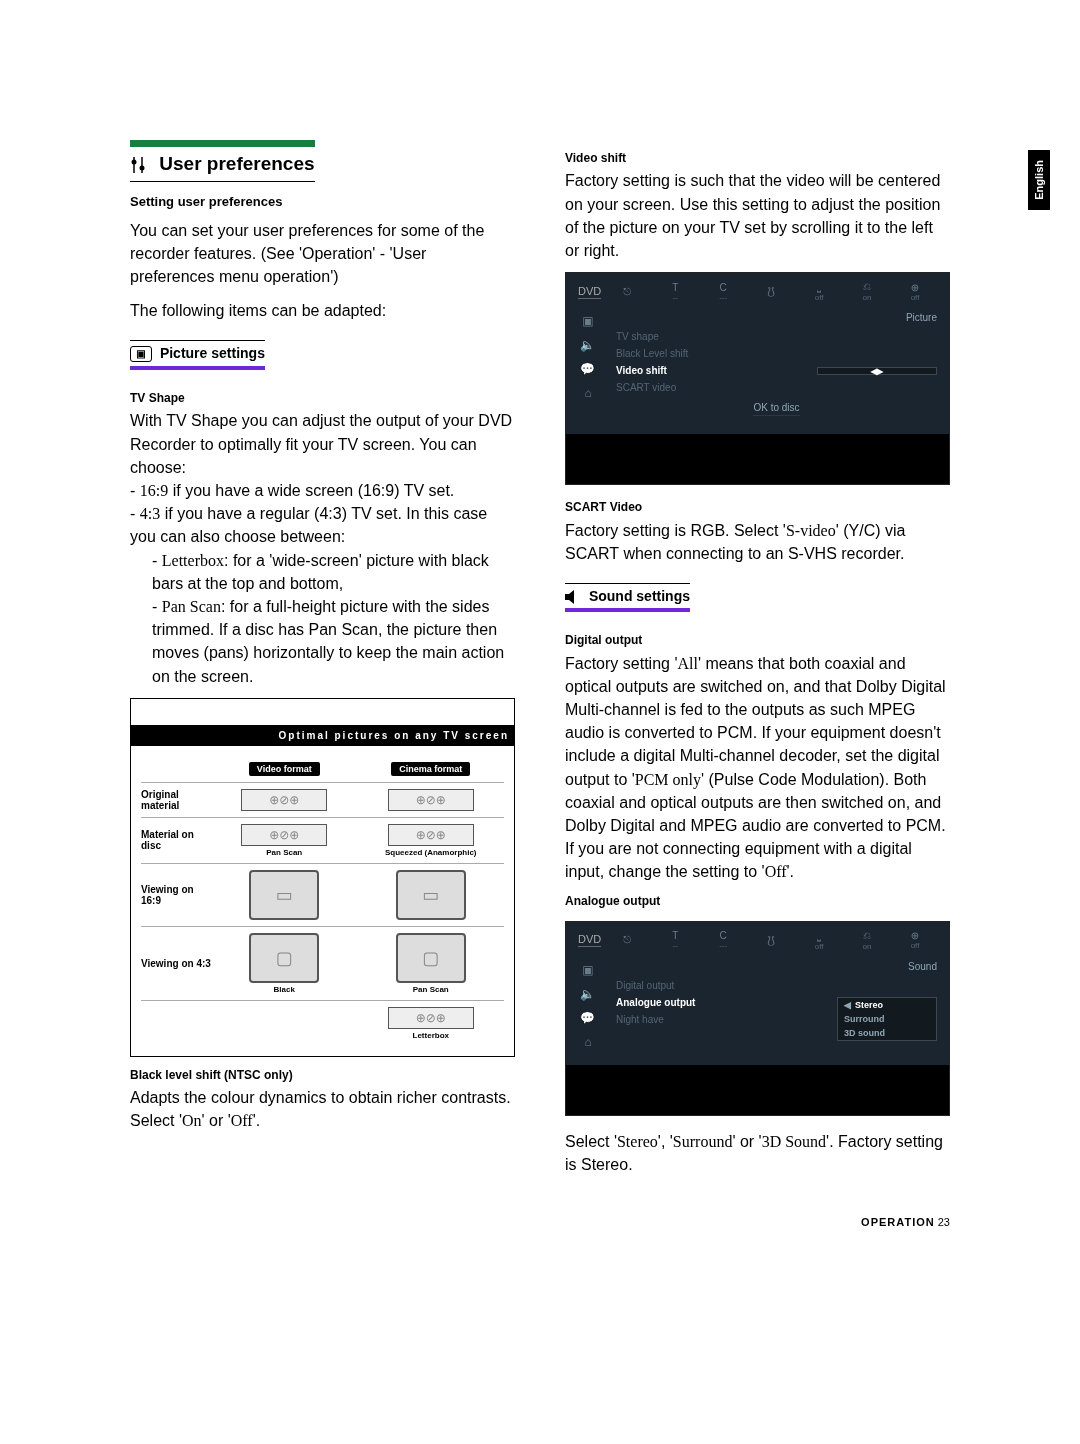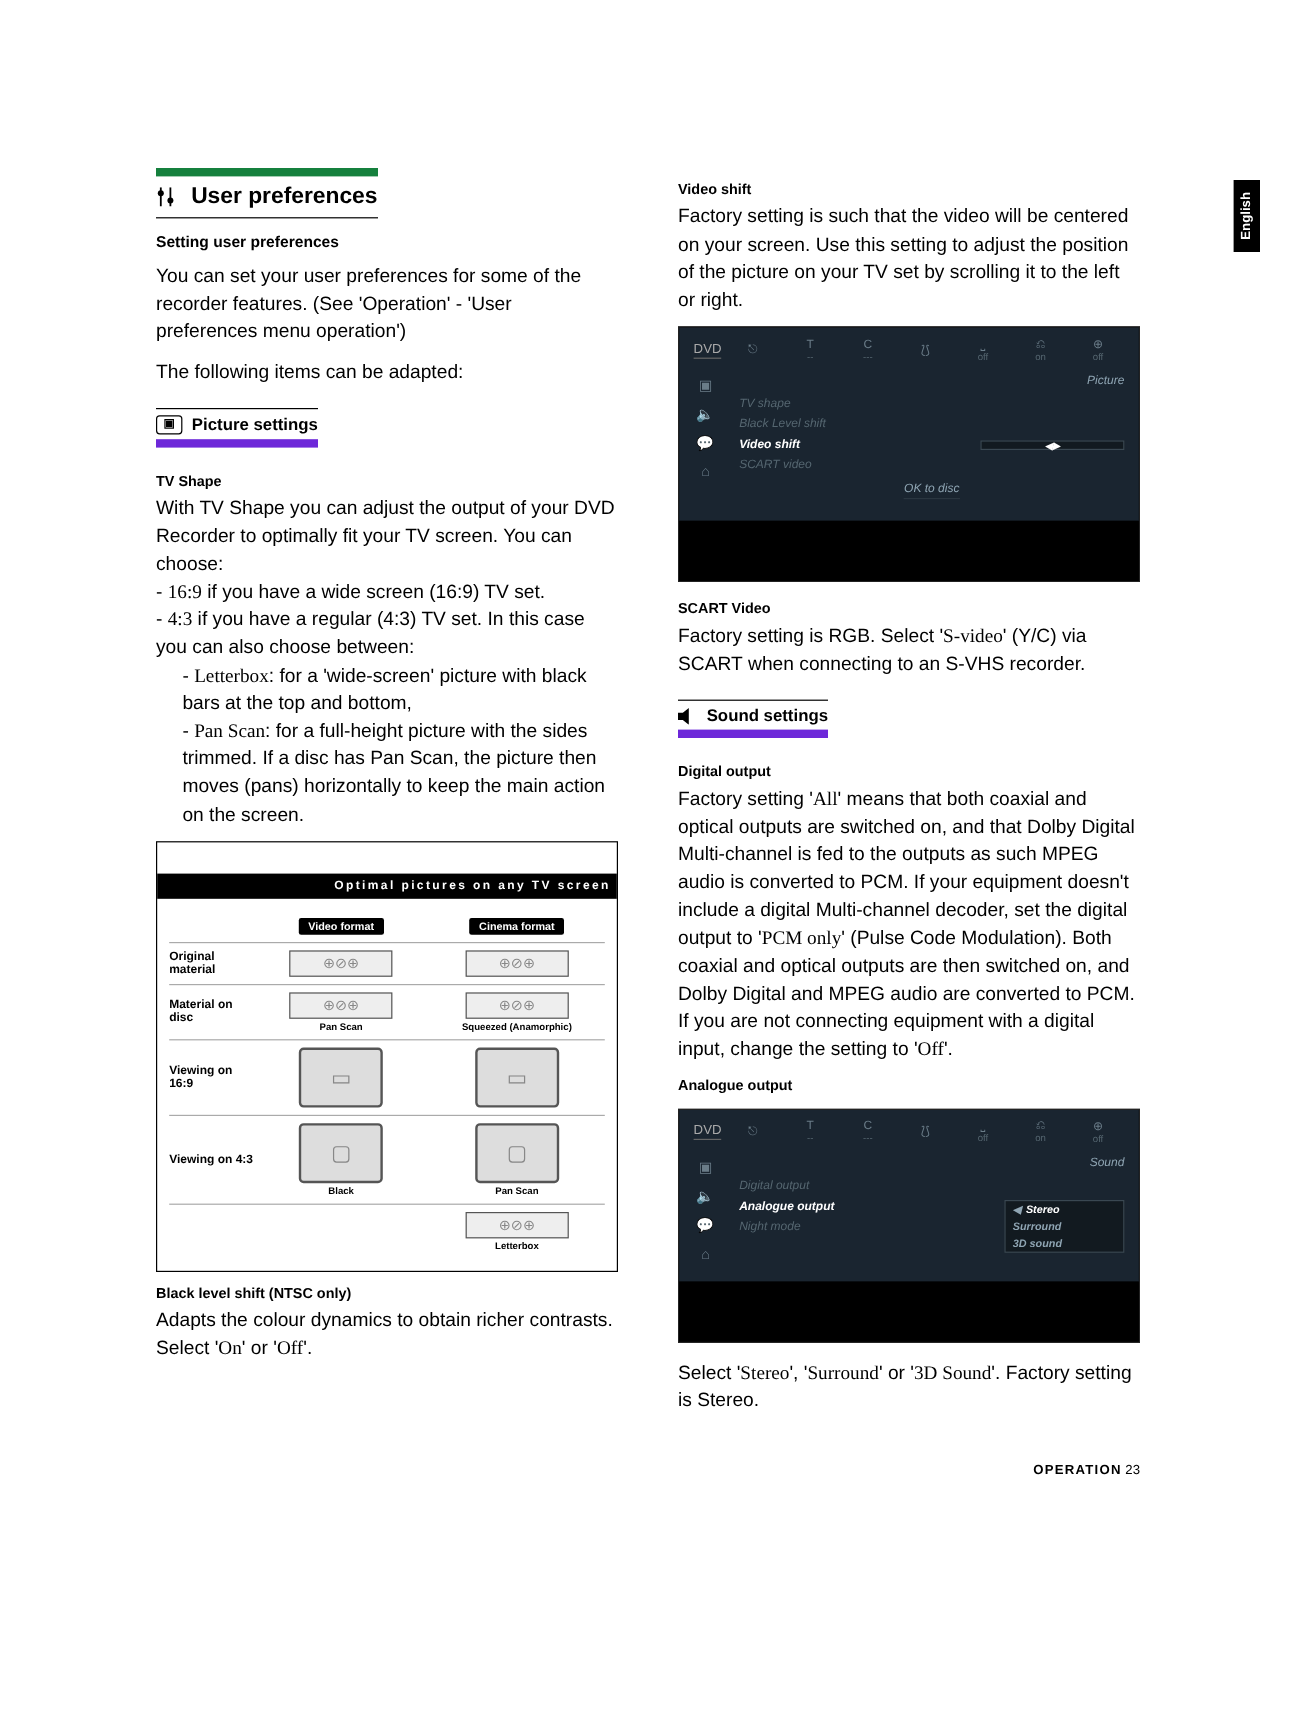"Picture" .osd-content { font-style: italic -> none }
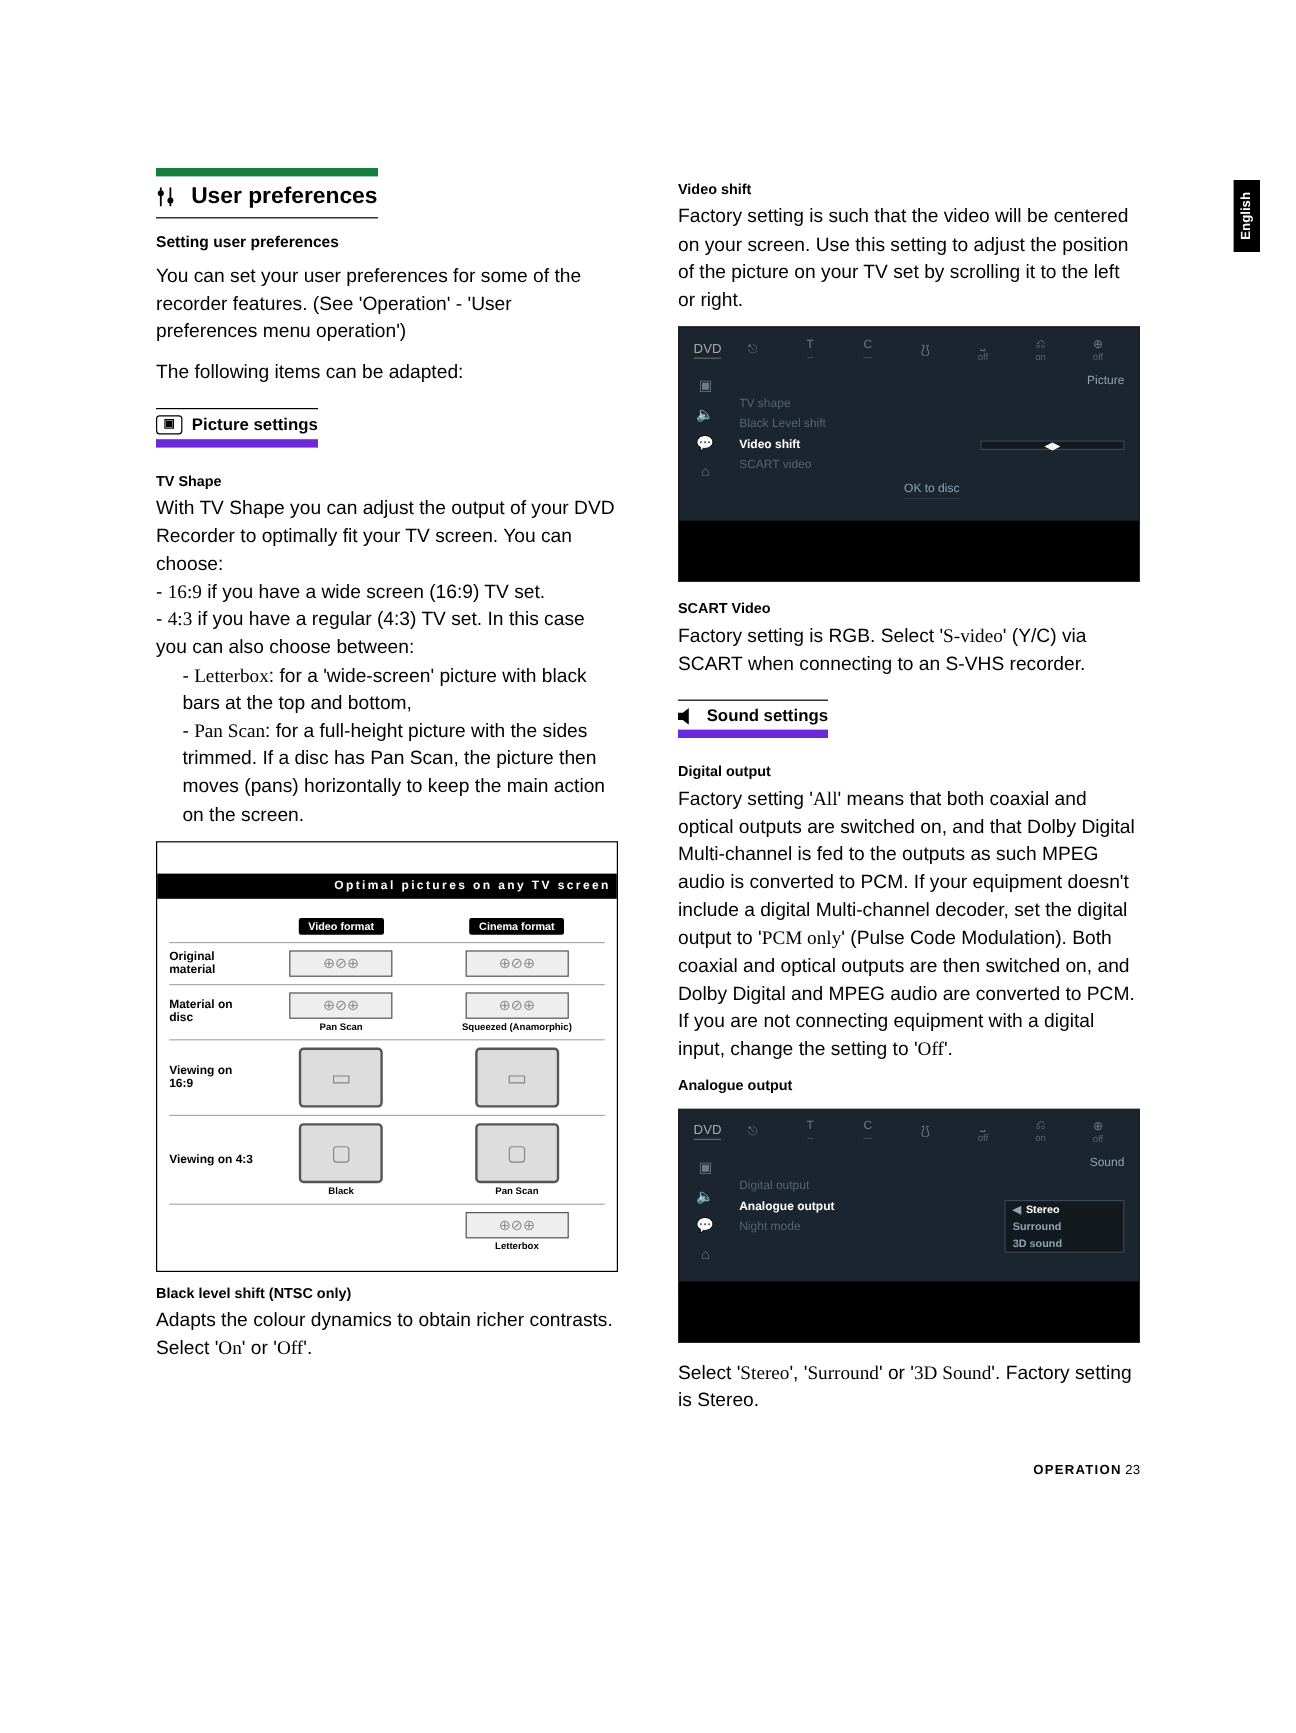"▣ Picture settings" .section-head { border-bottom: 7px solid #6d28d9 -> 4px solid #6d28d9 }
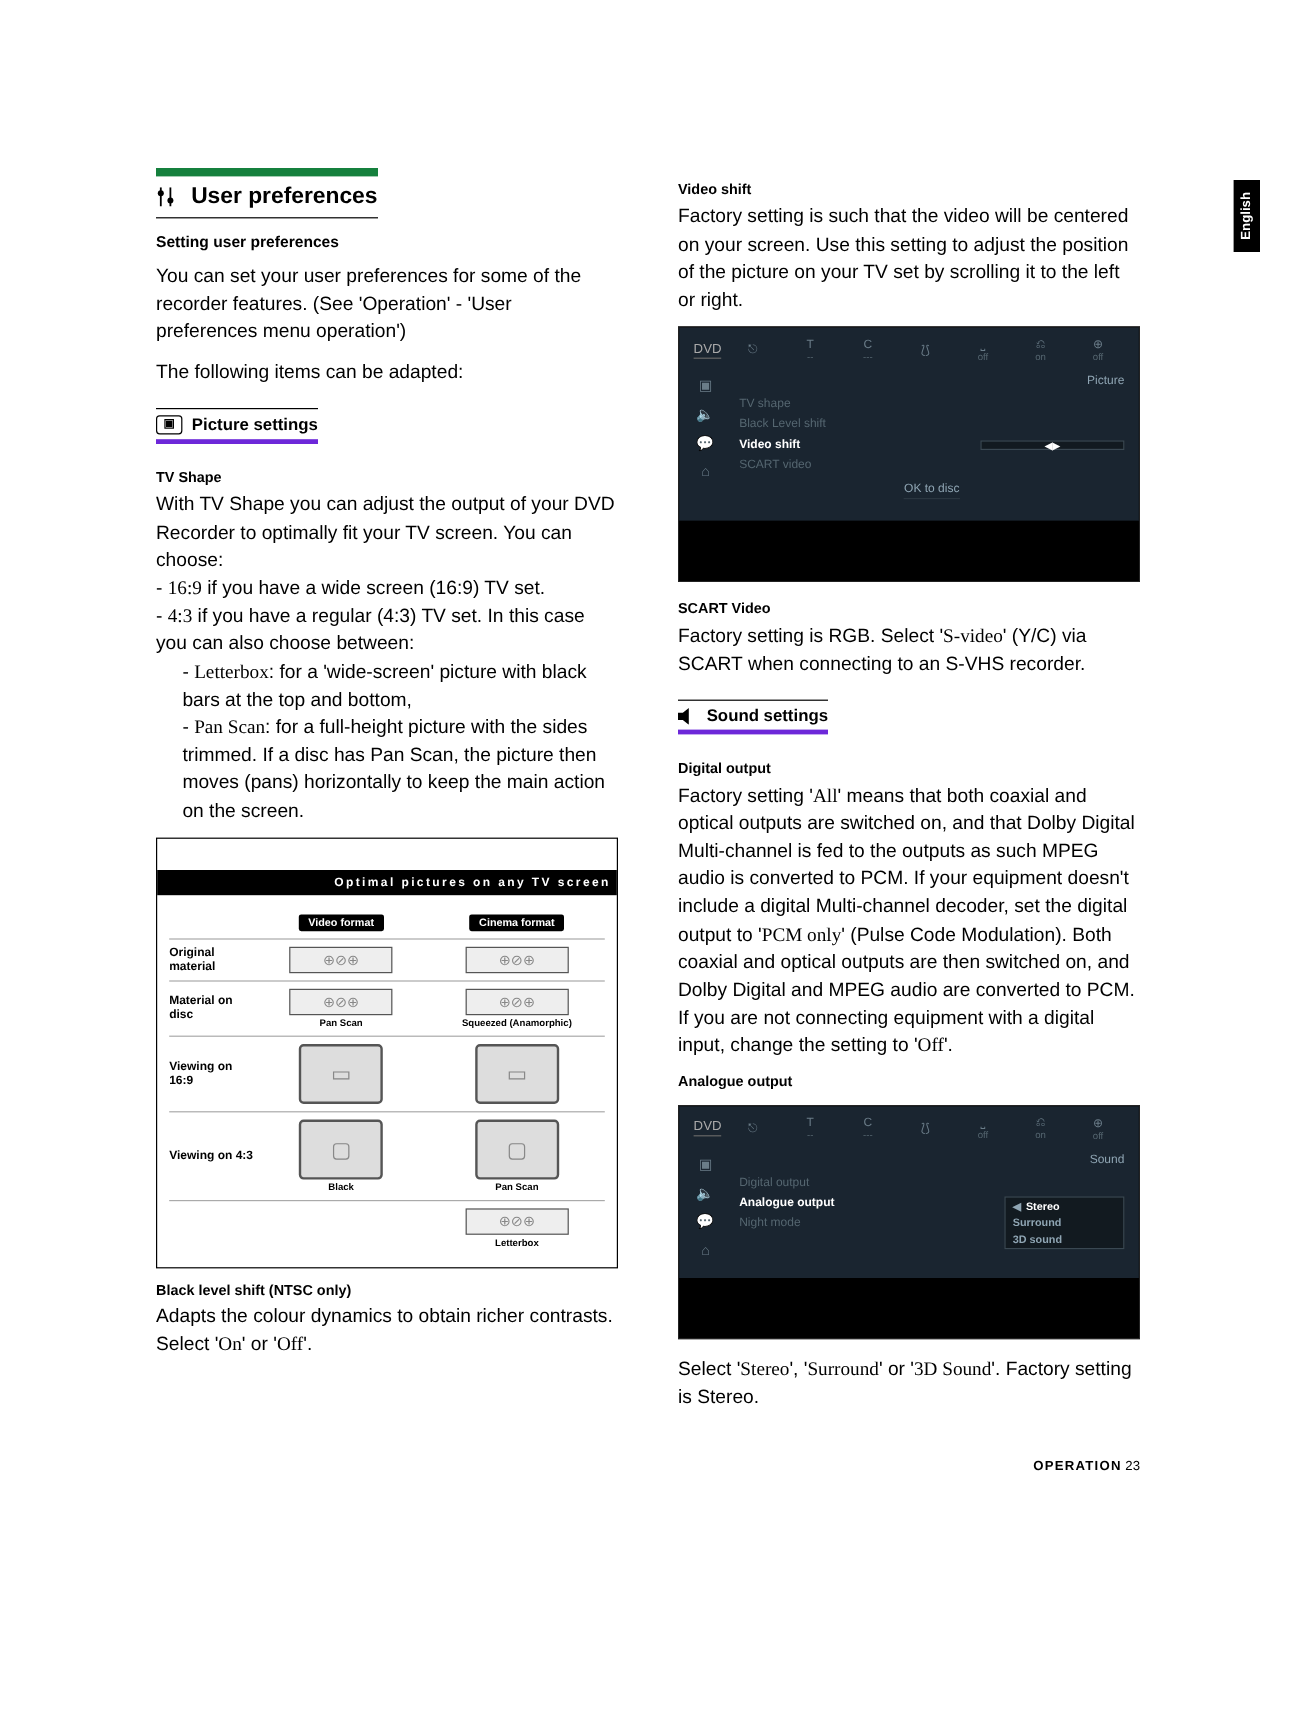"Night mode" div.osd-item { text: mode -> have }
